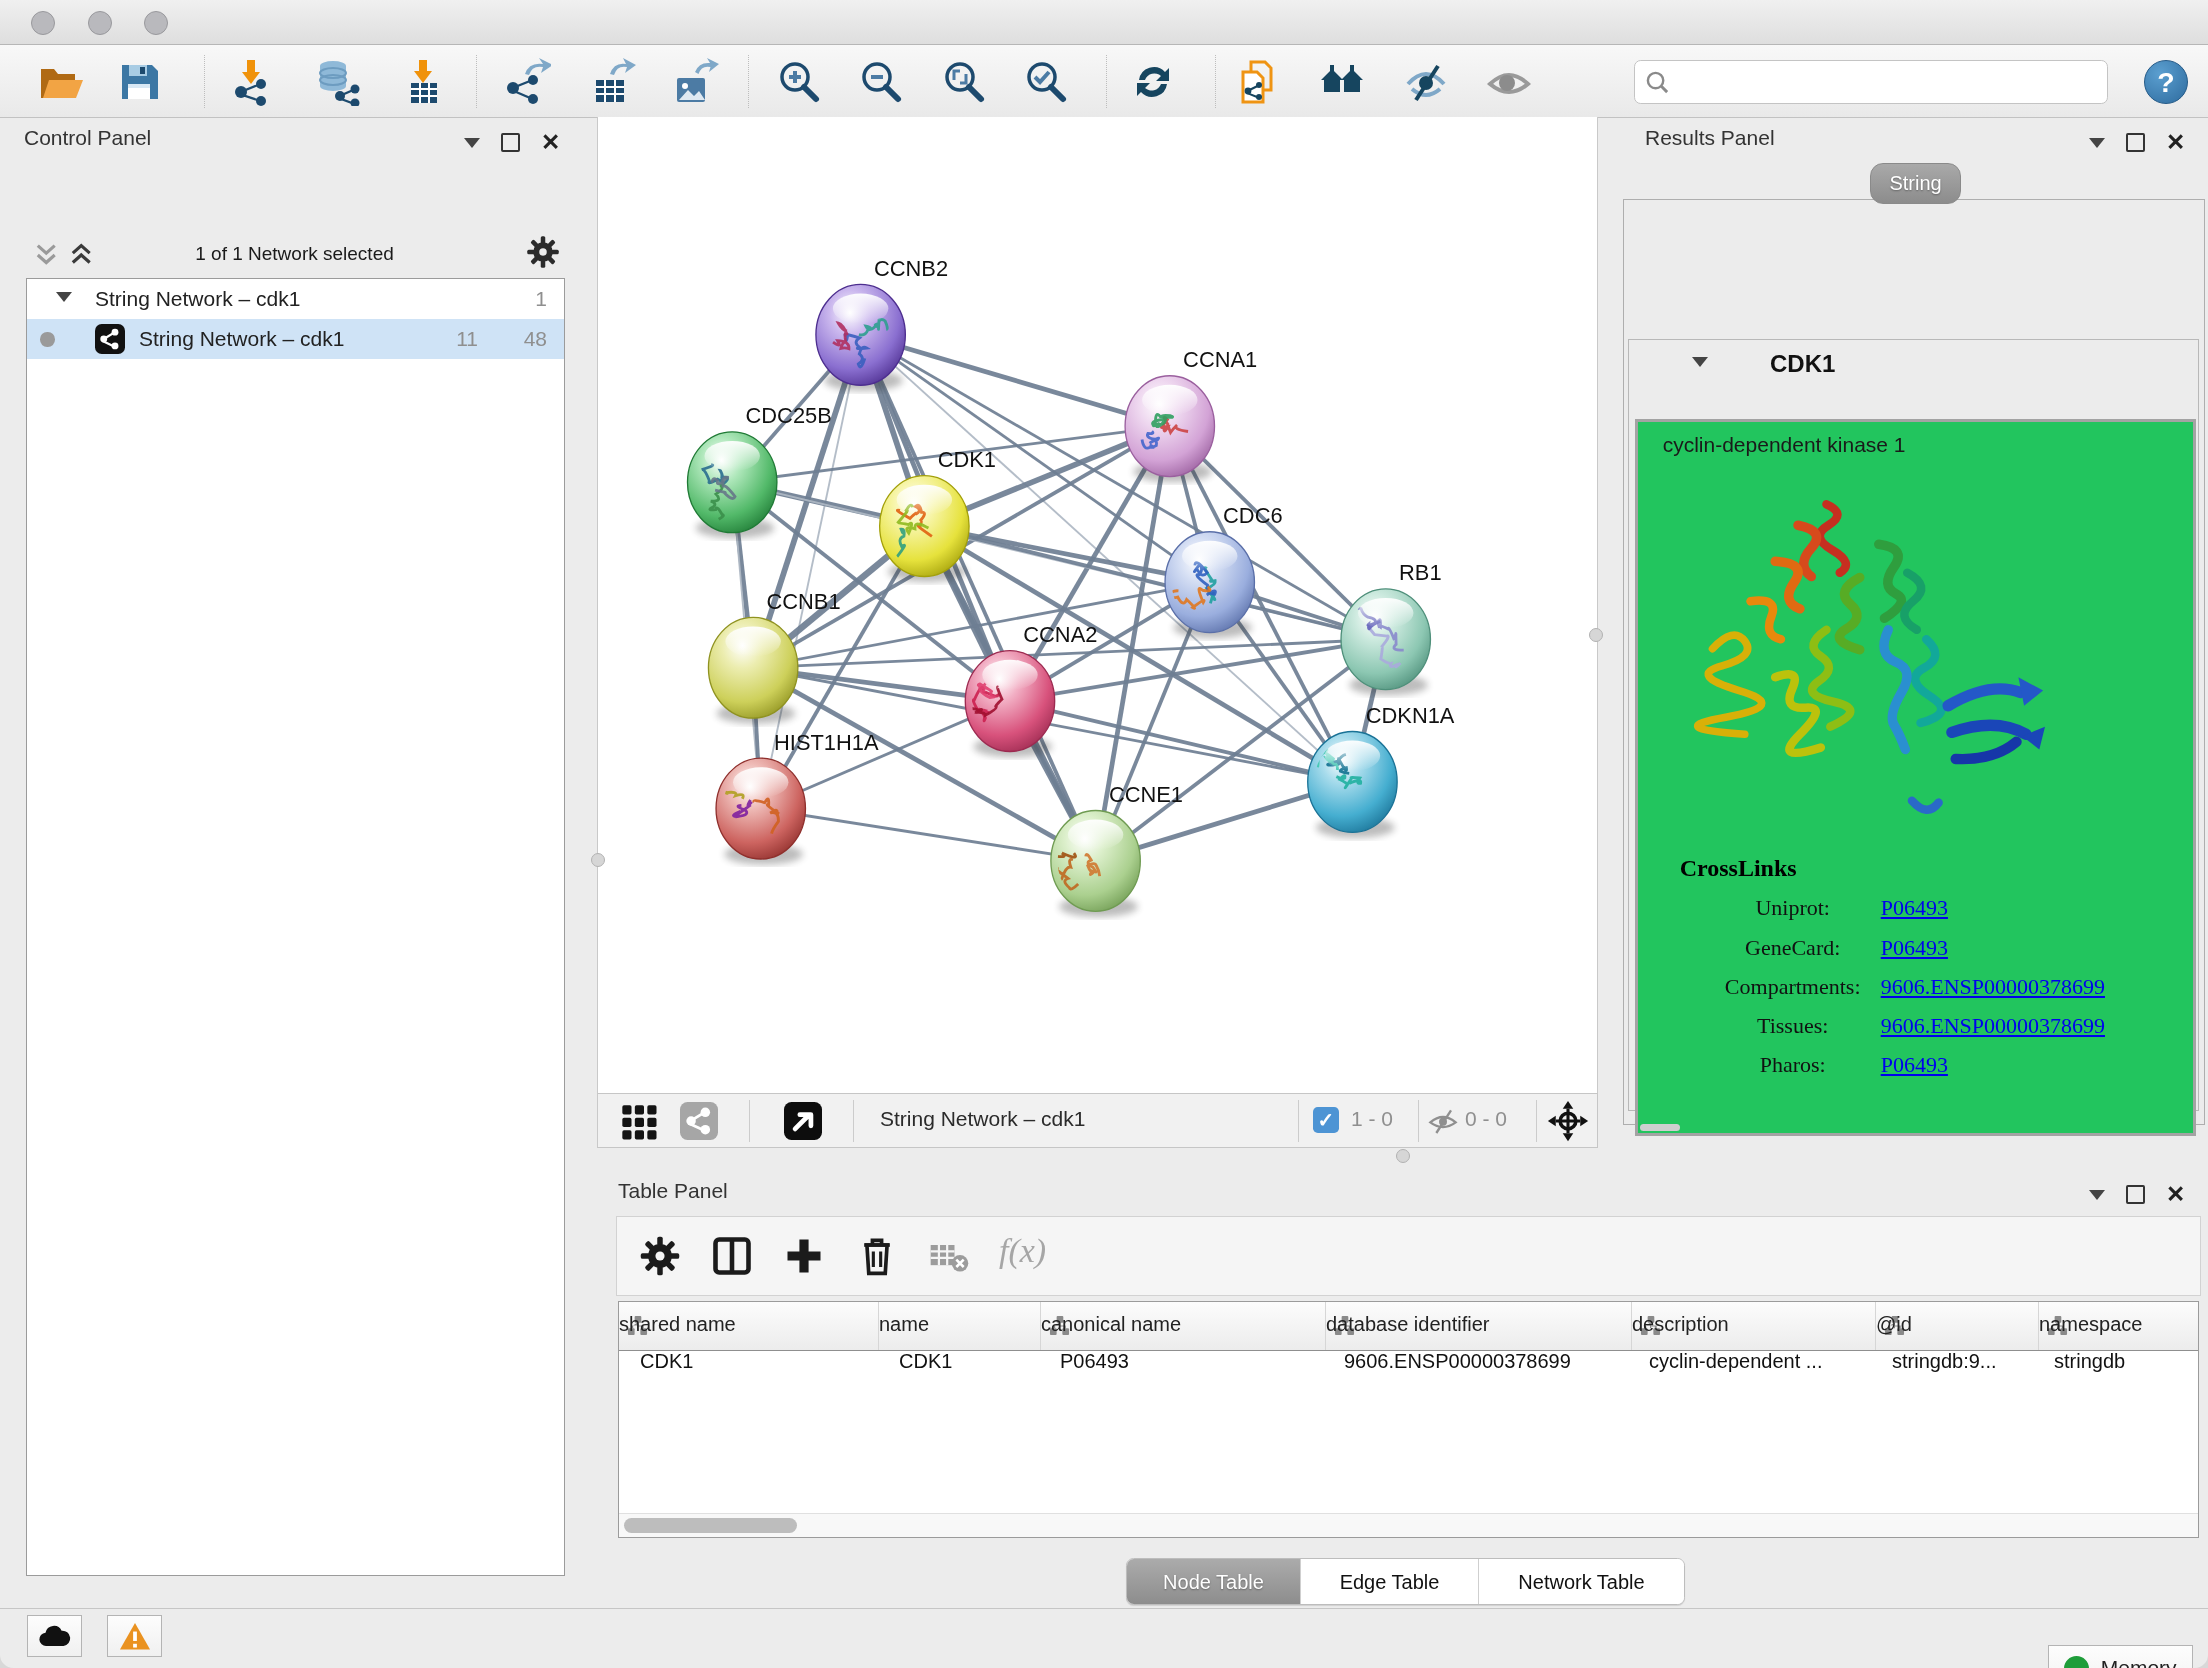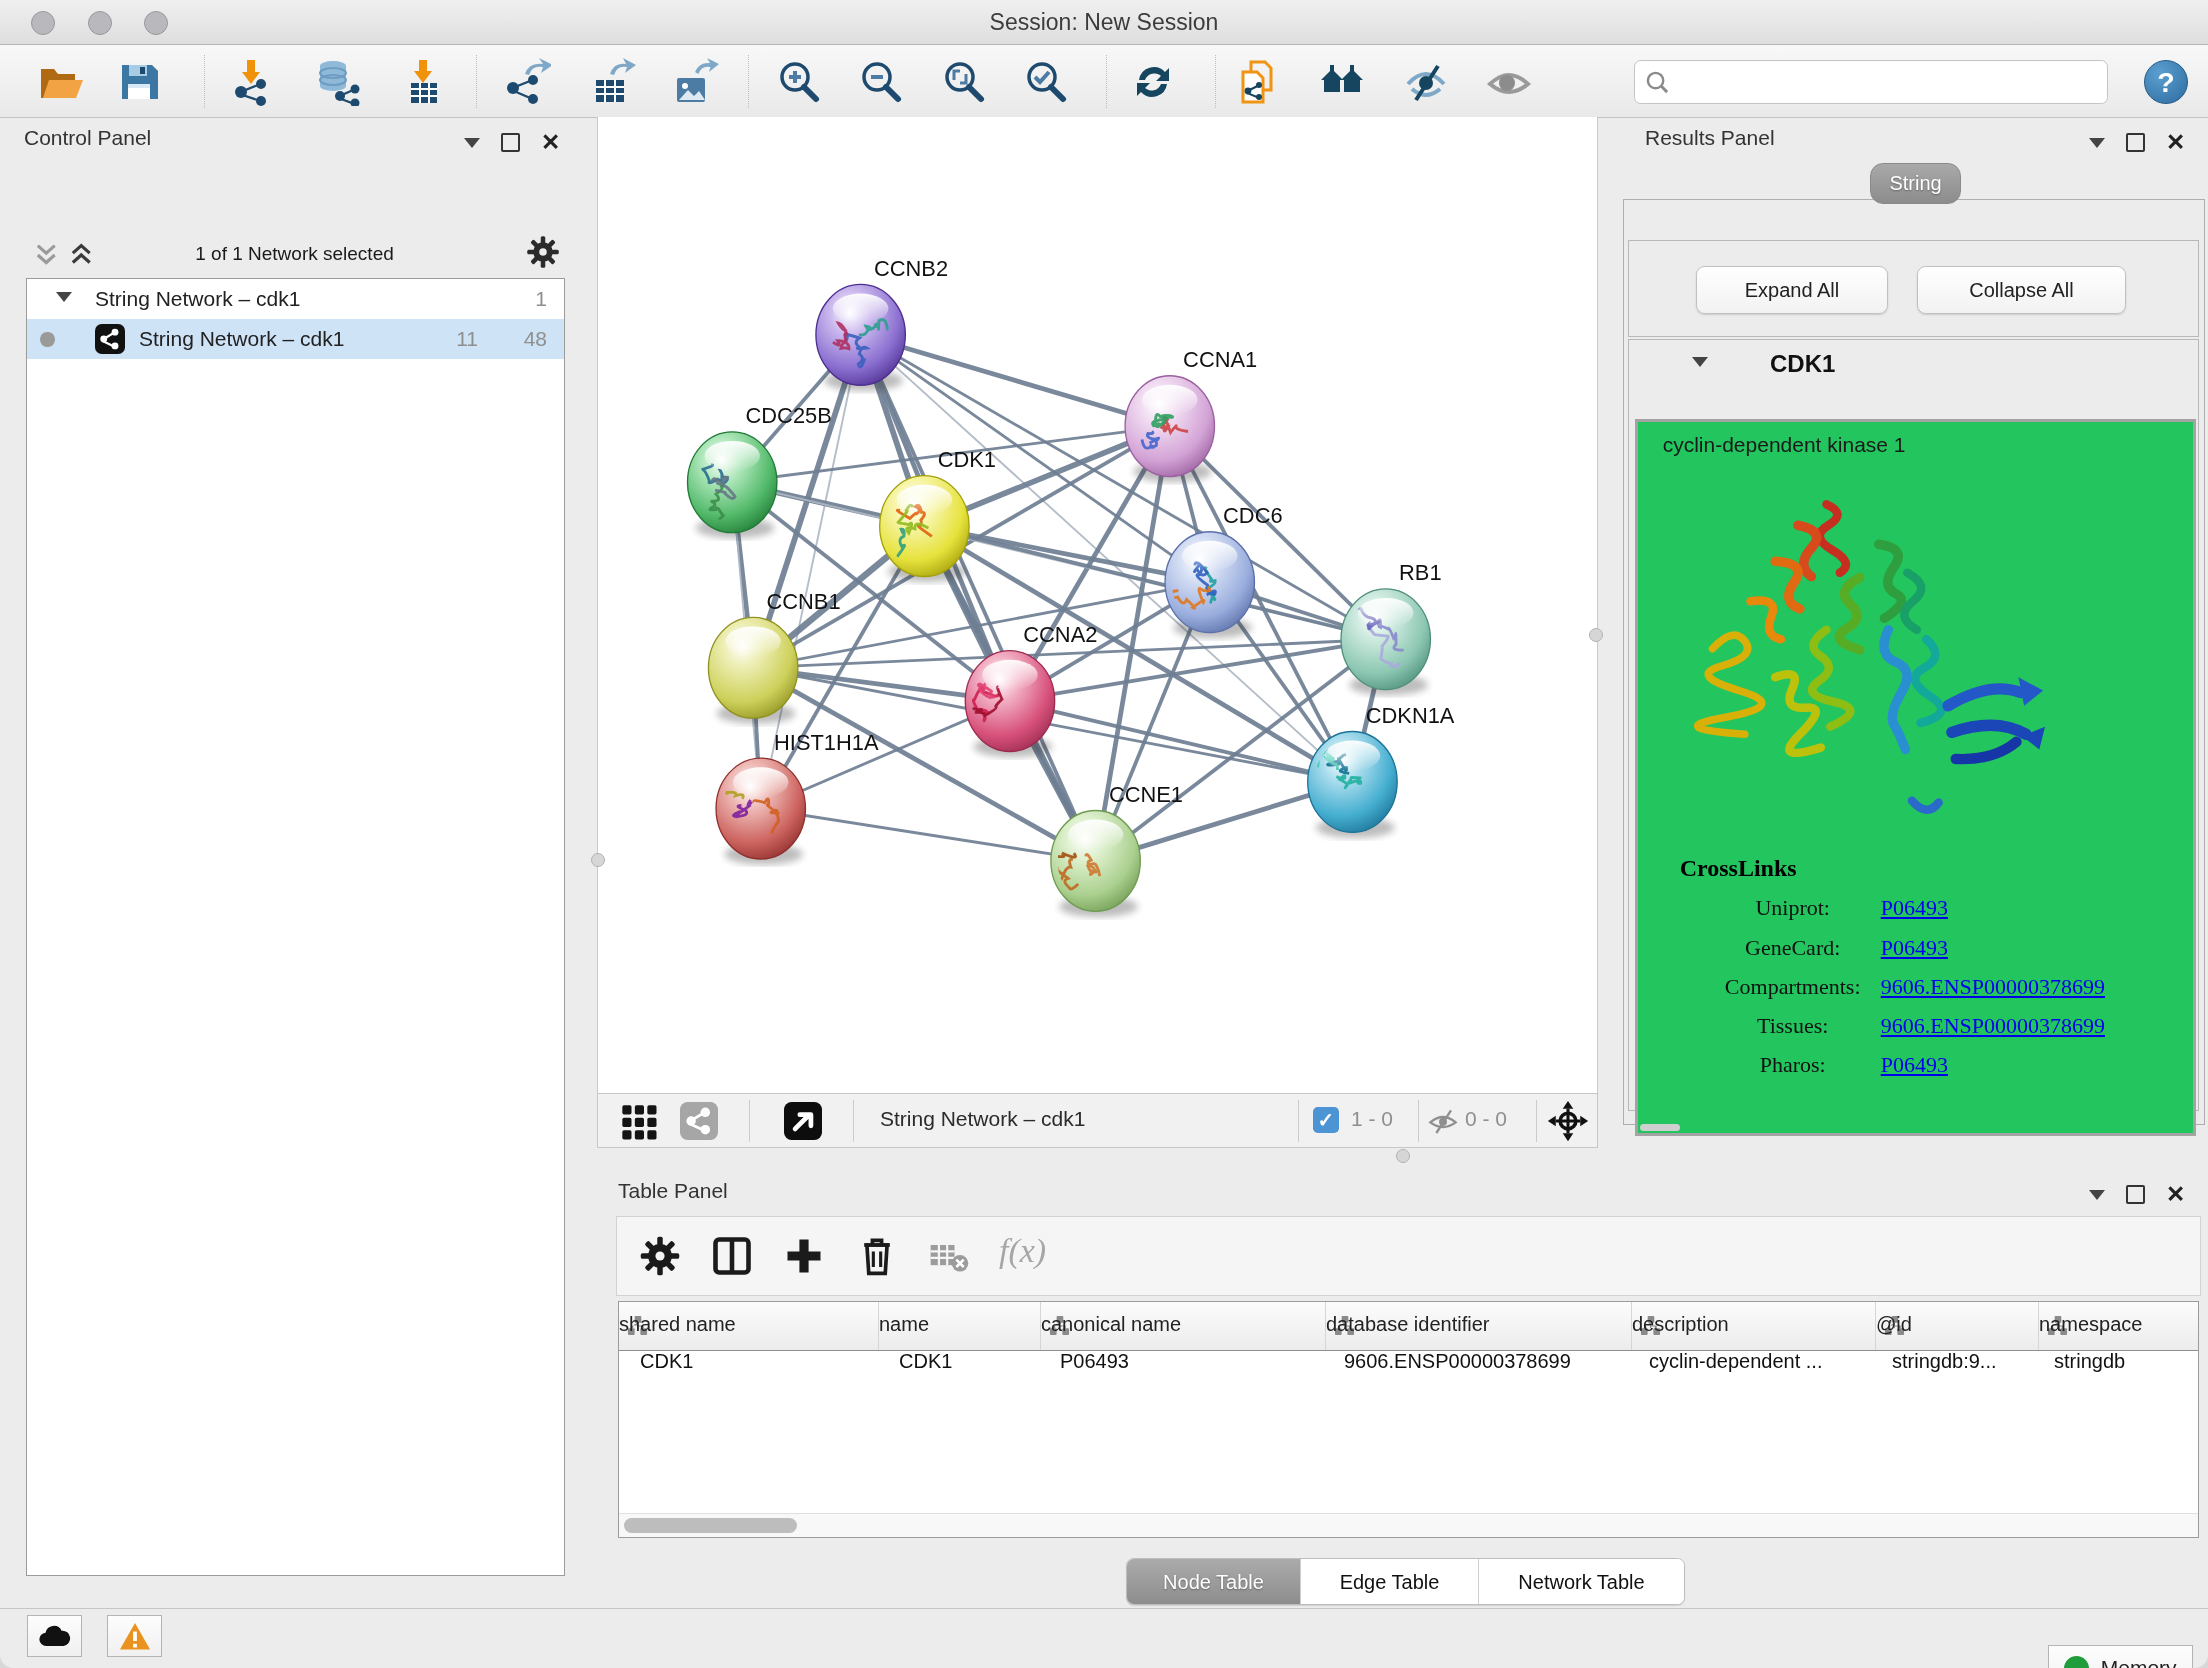"Session: New Session" div { html: <div>Session: New Session</div> -> none }
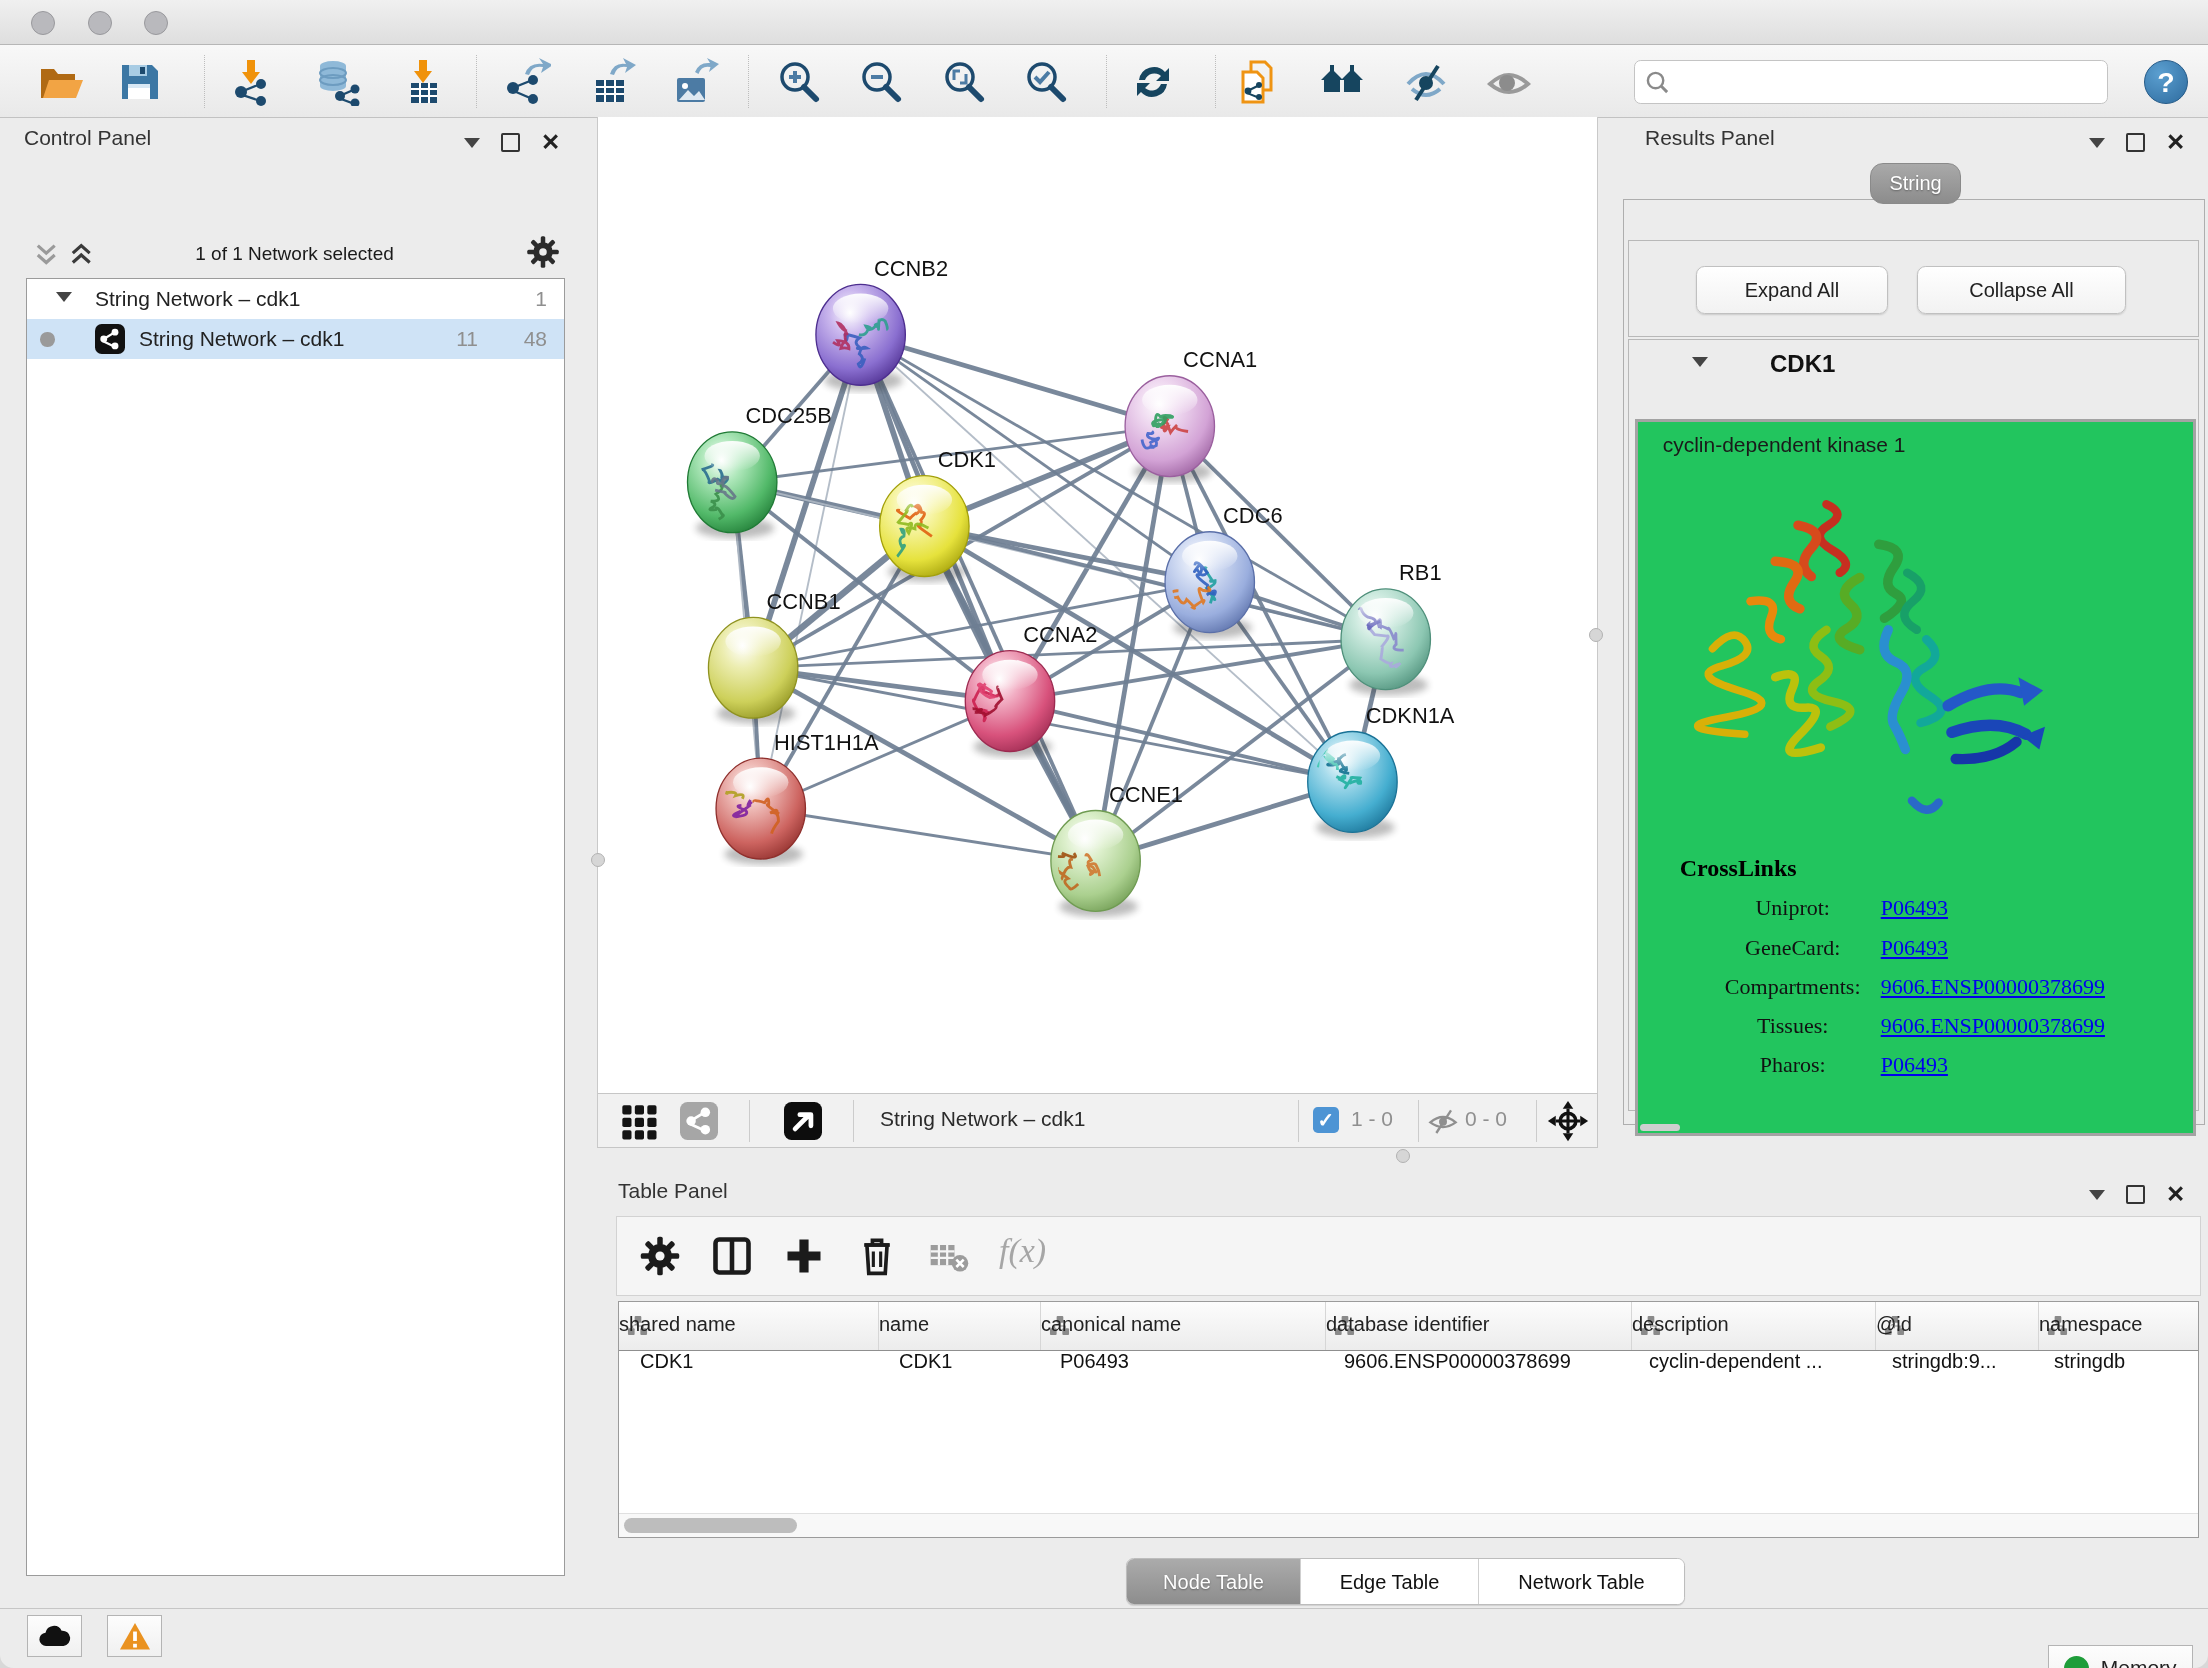"Expand All" div.abs { html: <div> <div>Expand All</div> <div>Collapse All</div> </div> -> none }
